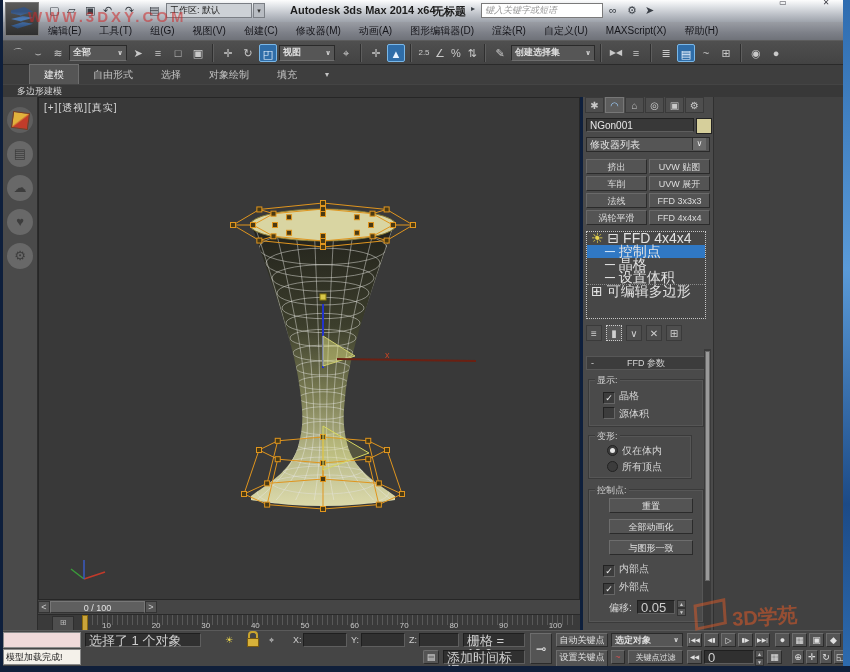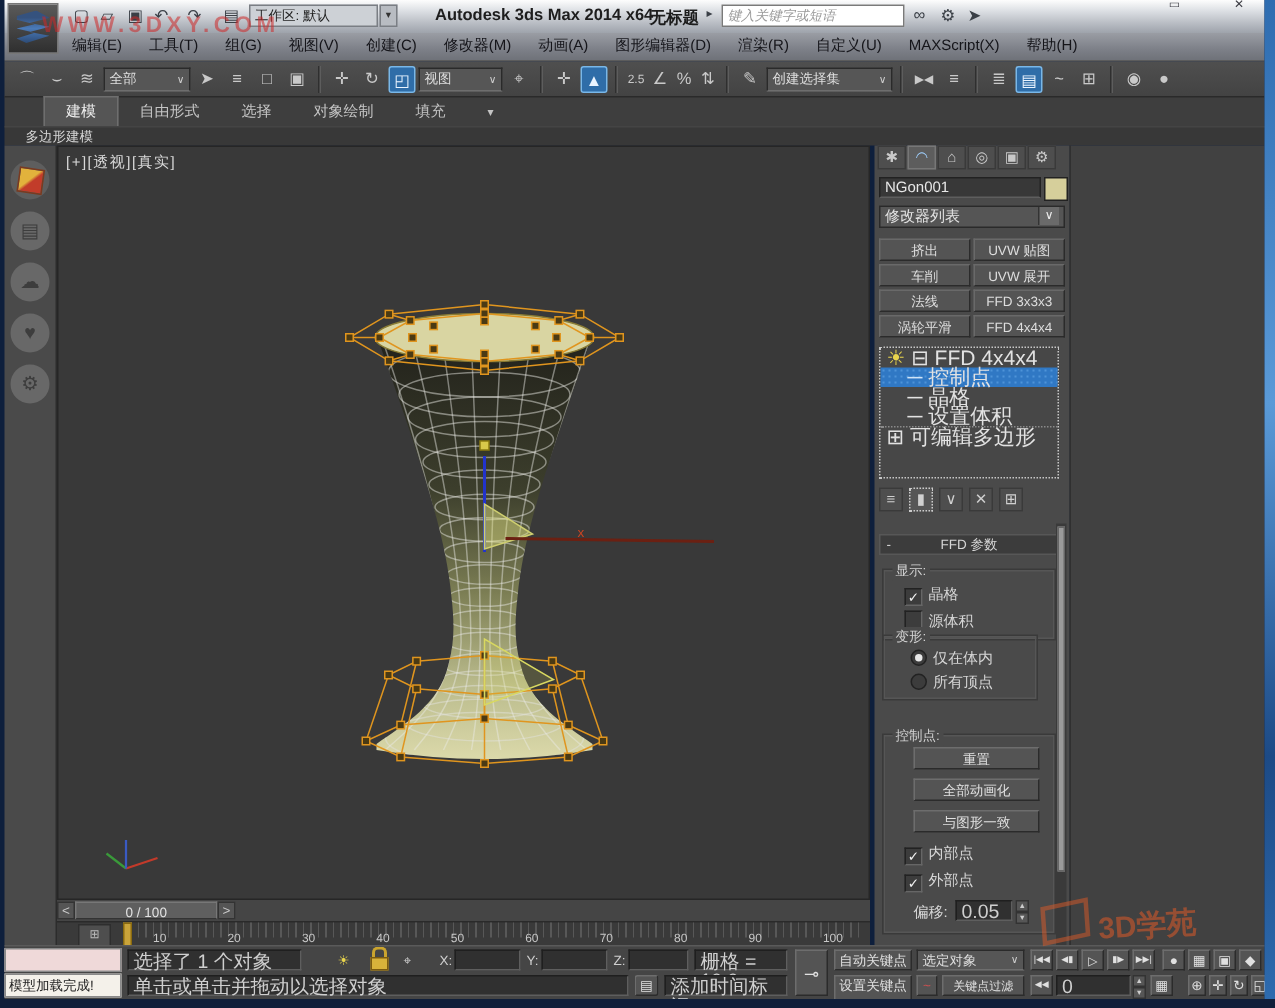"全部" .combo { font-weight: none -> bold }
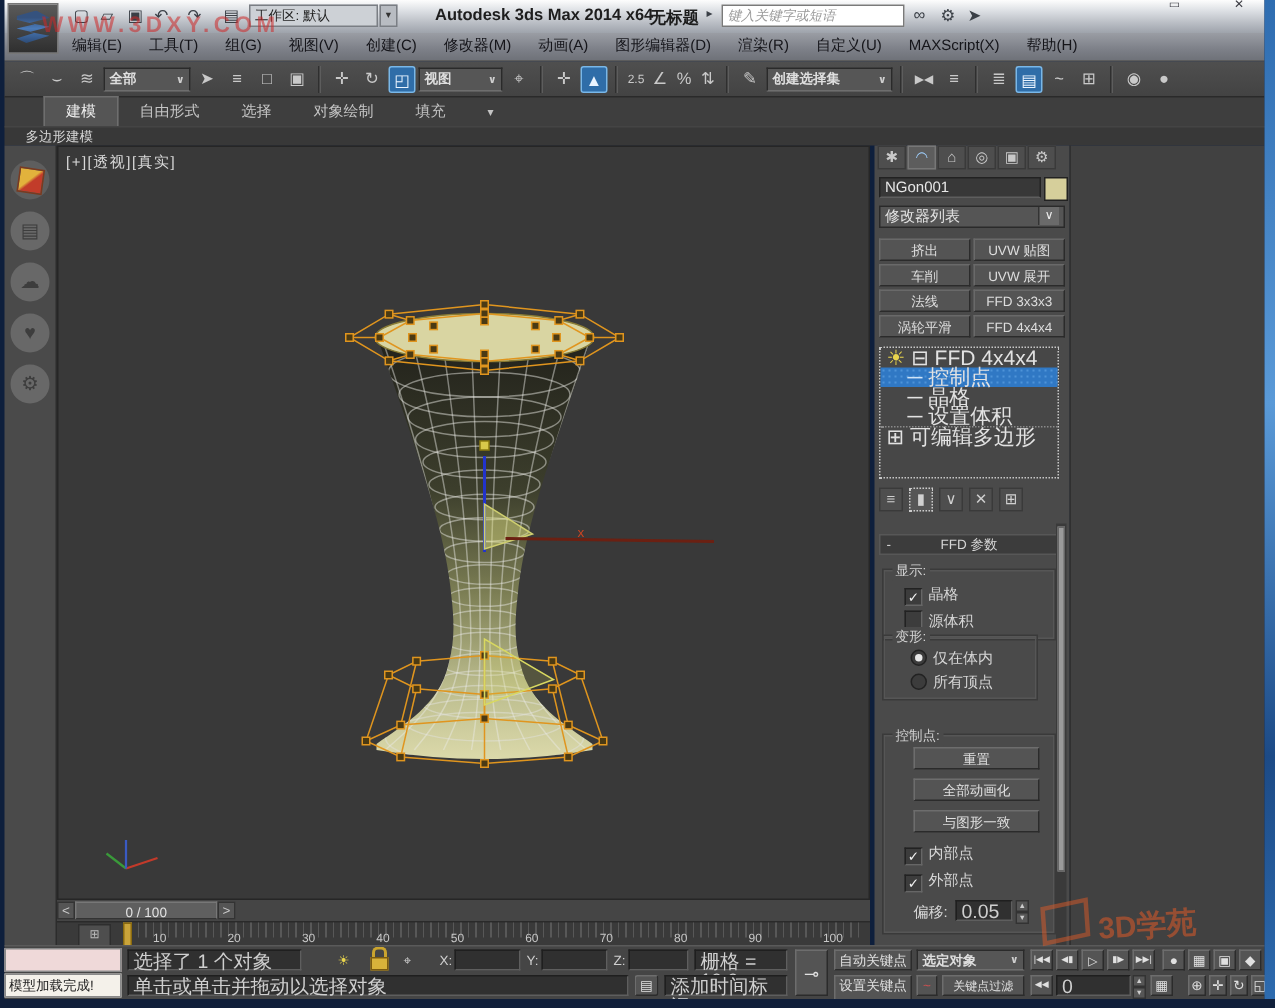"变形:" div.grp { top: 326px -> 338px }
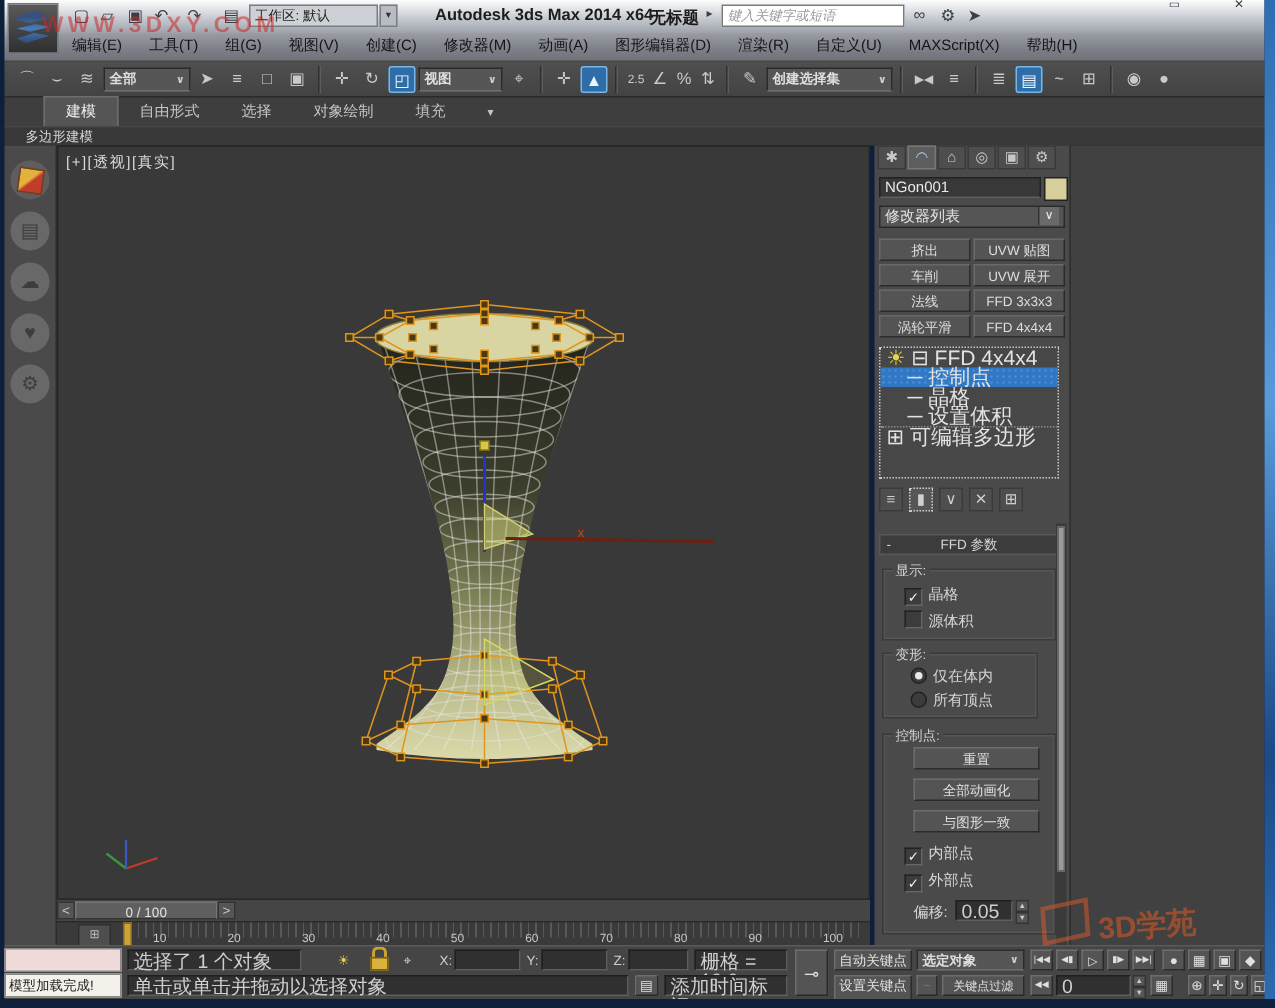"单击或单击并拖动以选择对象" div.sfield { html: <div>单击或单击并拖动以选择对象</div> -> none }
